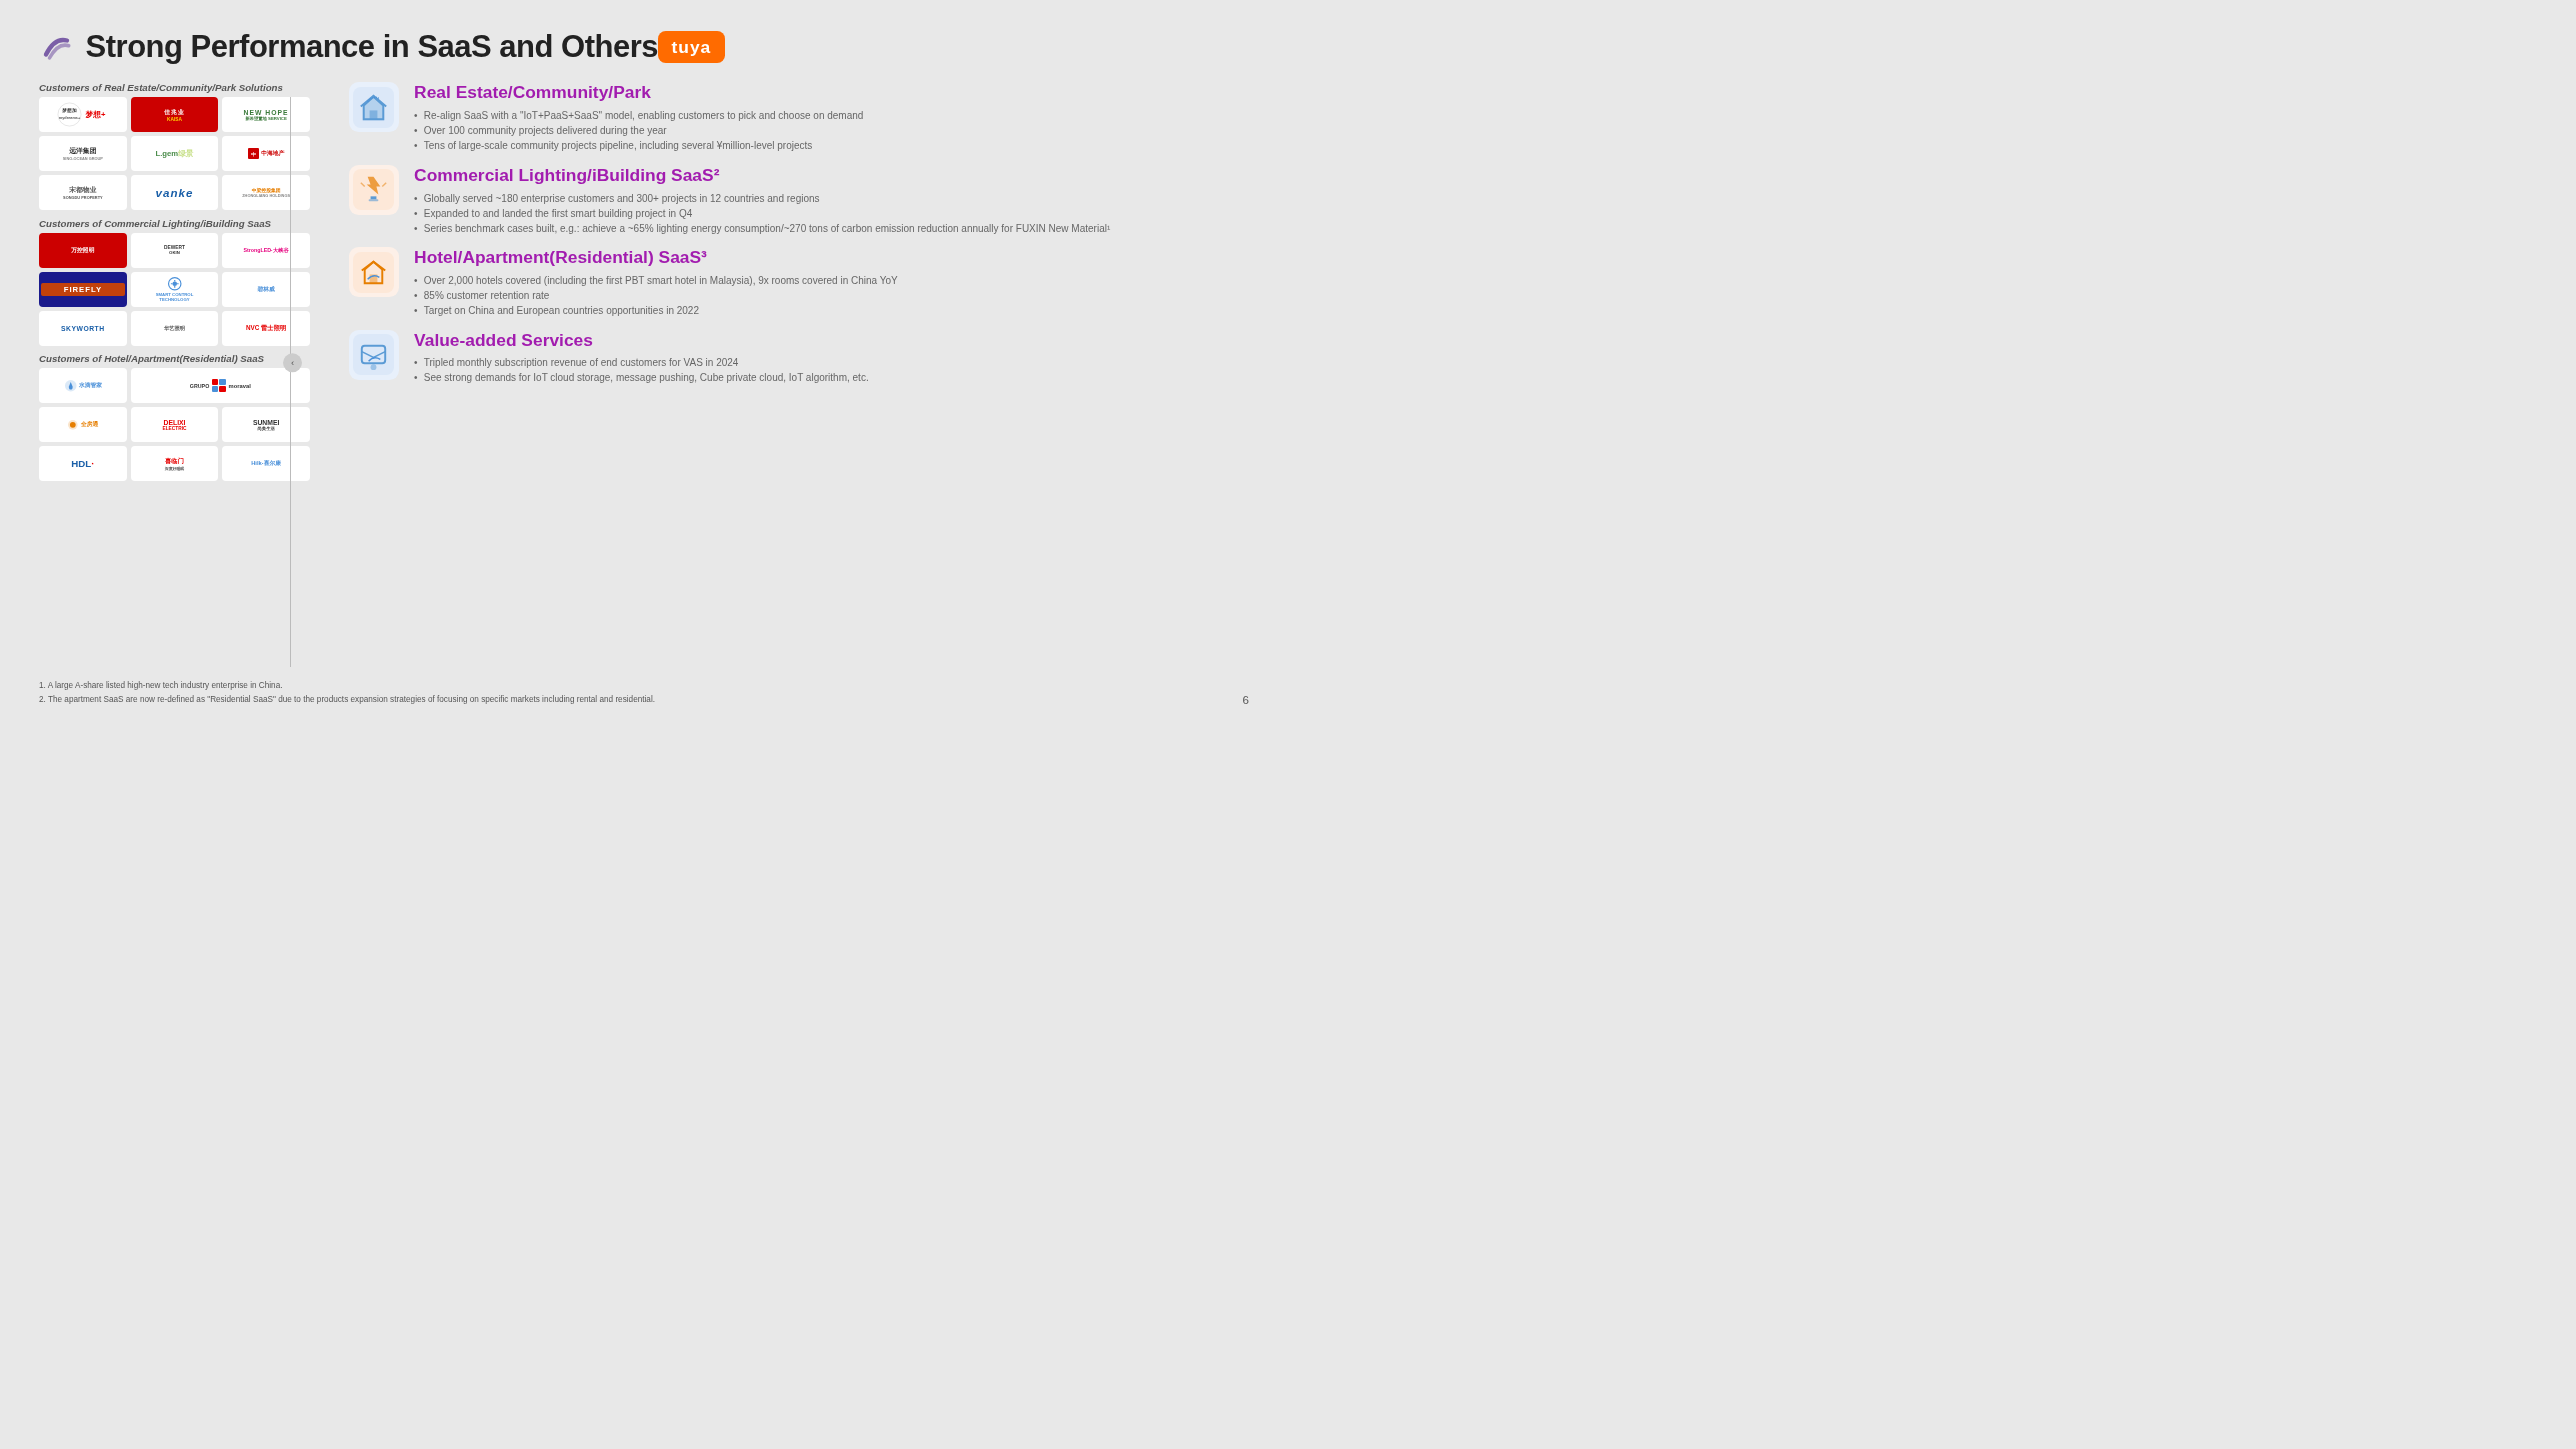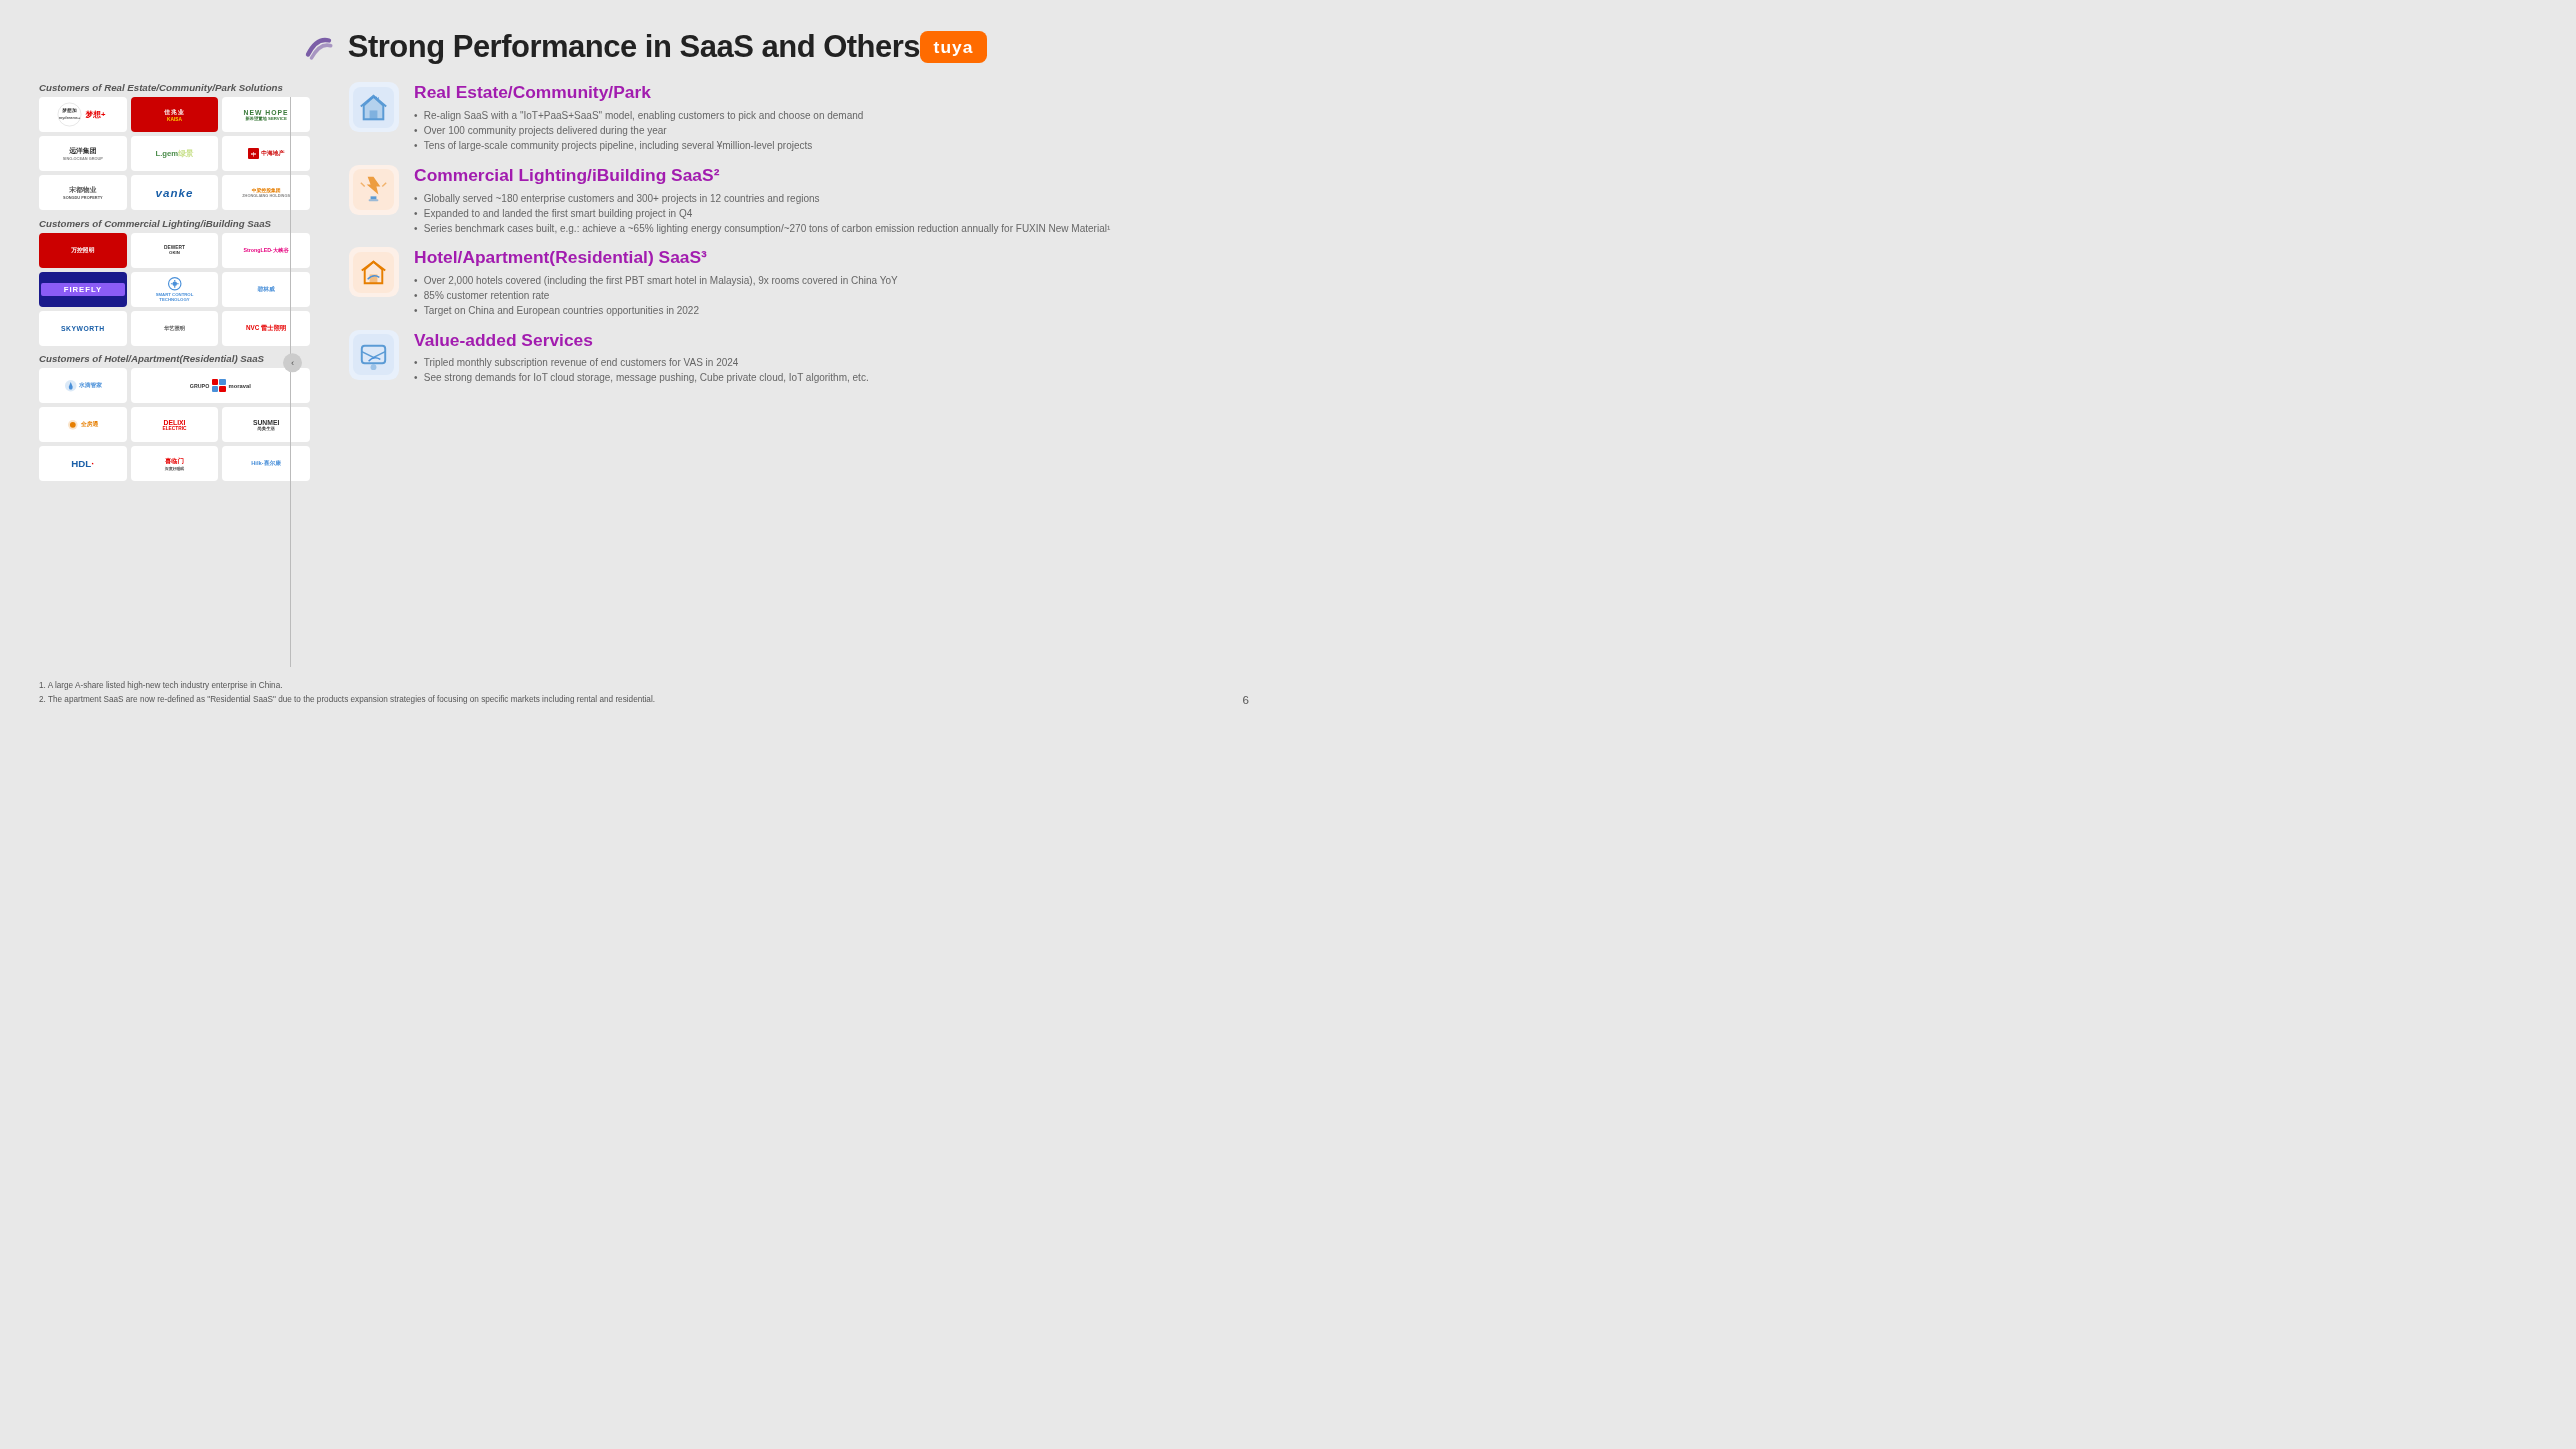"Strong Performance in SaaS and" .header { justify-content: center -> flex-start }
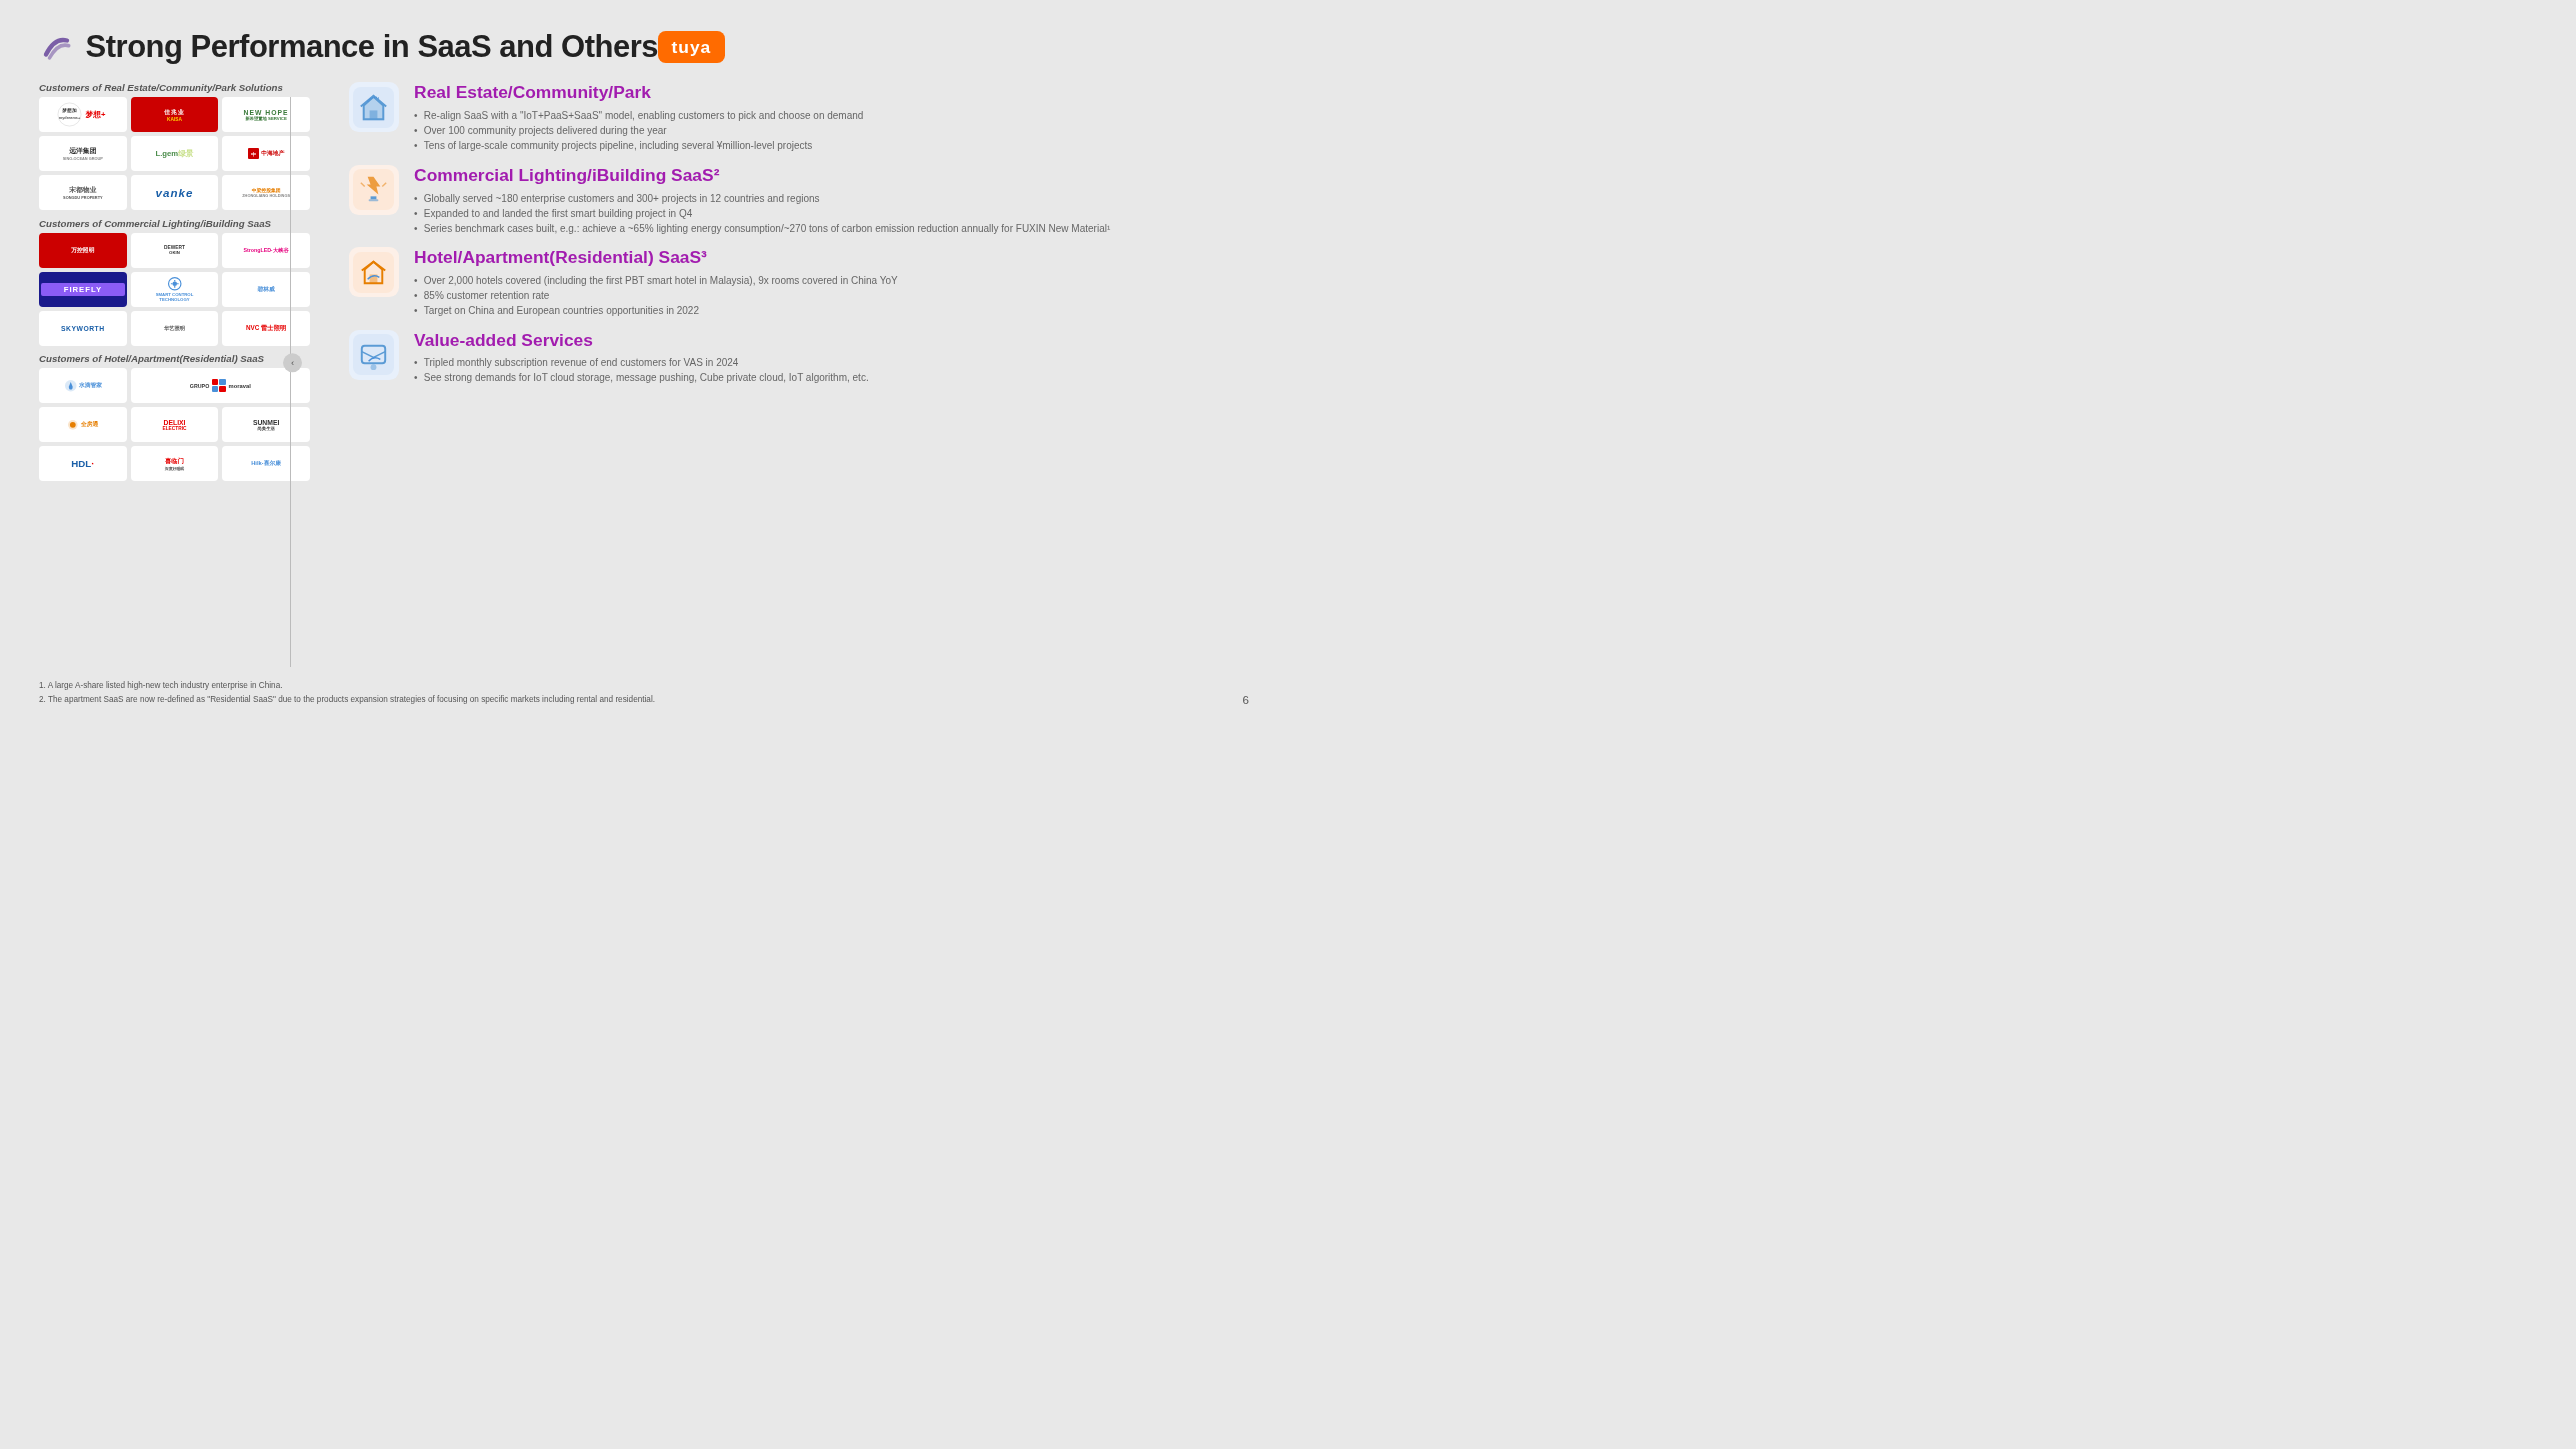"FIREFLY" div { background: #8b5cf6 -> #c2410c }
